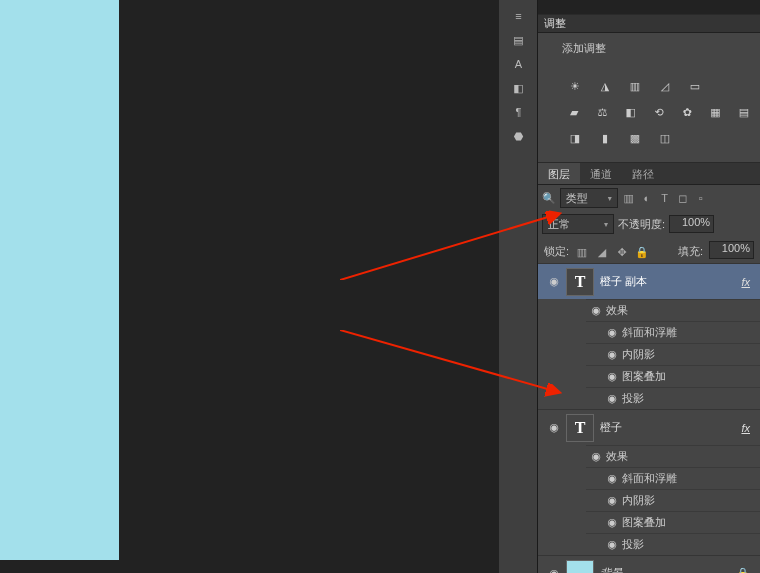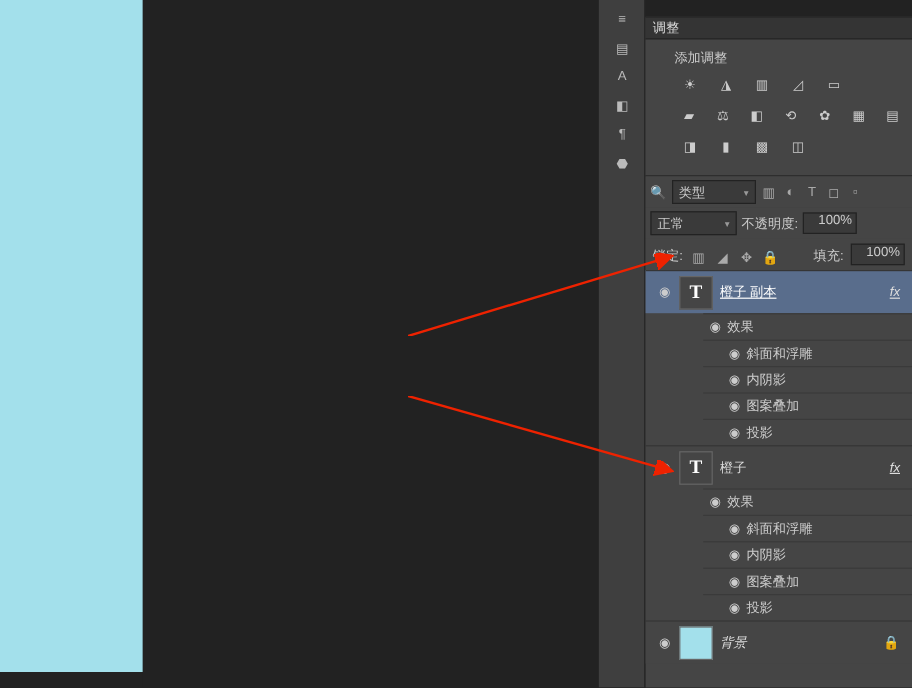"添加调整" .adjtitle { margin-bottom: 6px -> 22px }
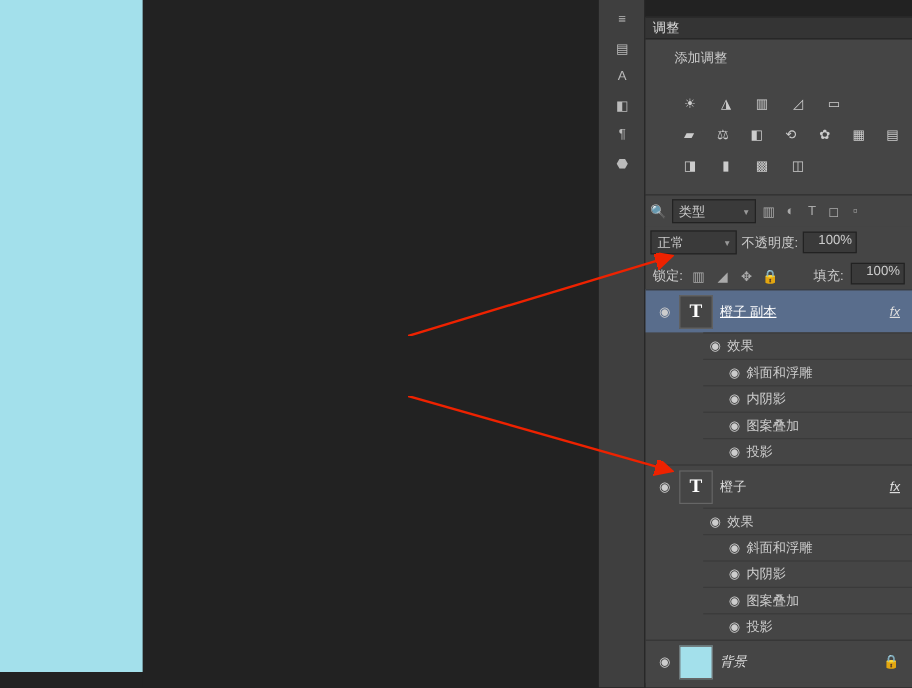"图层" div.tabs { html: none -> <div> <div>图层</div> <div>通道</div> <div>路径</div> </div> }
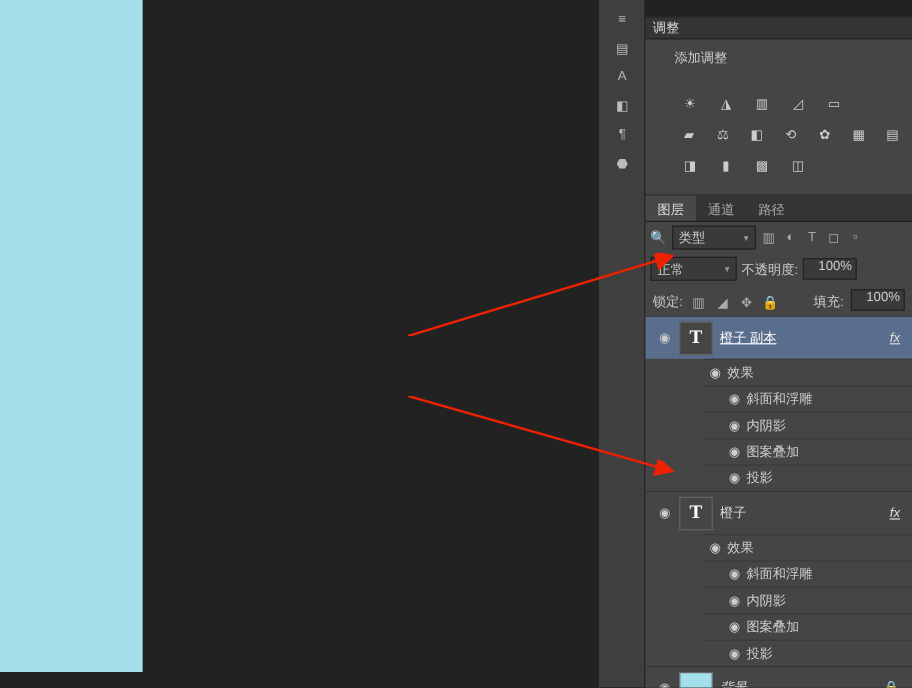"类型" div.select { width: 70px -> 58px }
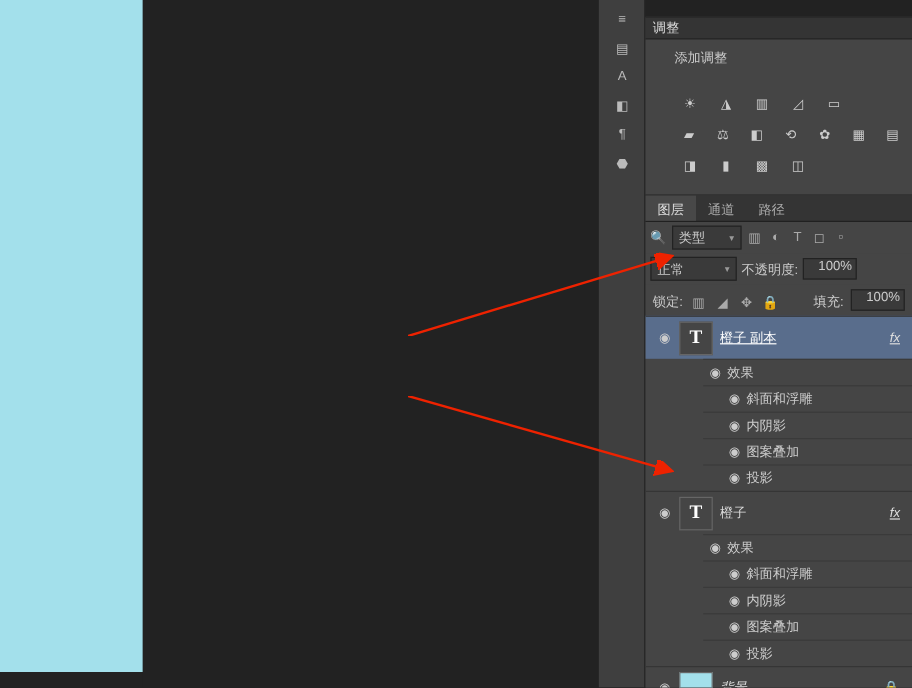"橙子 副本" .layer.selected .layername { text-decoration: underline -> none }
